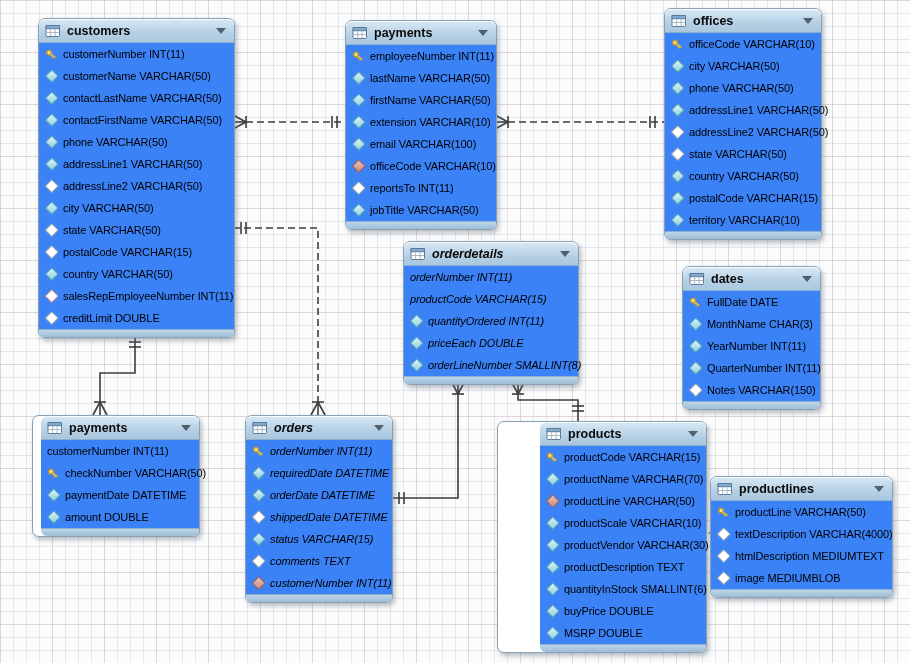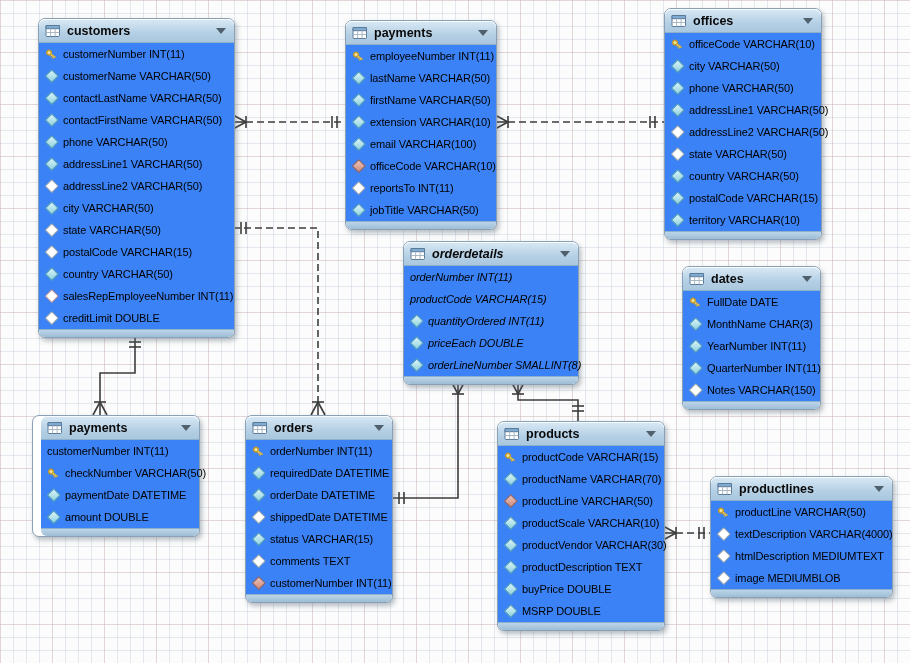"orders" div.tbl { font-style: none -> italic }
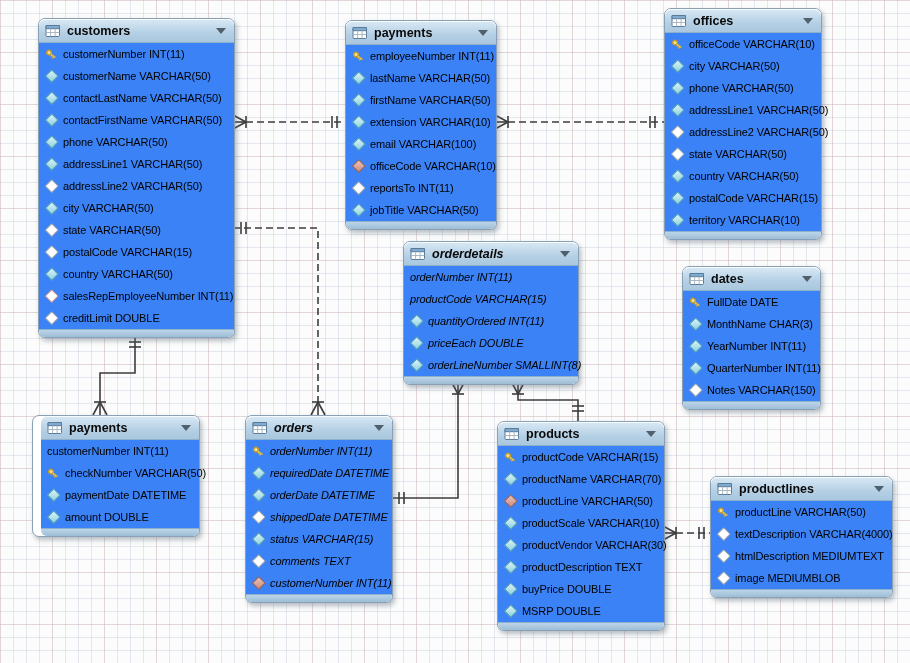"products" div.tbl { padding-left: none -> 42px }
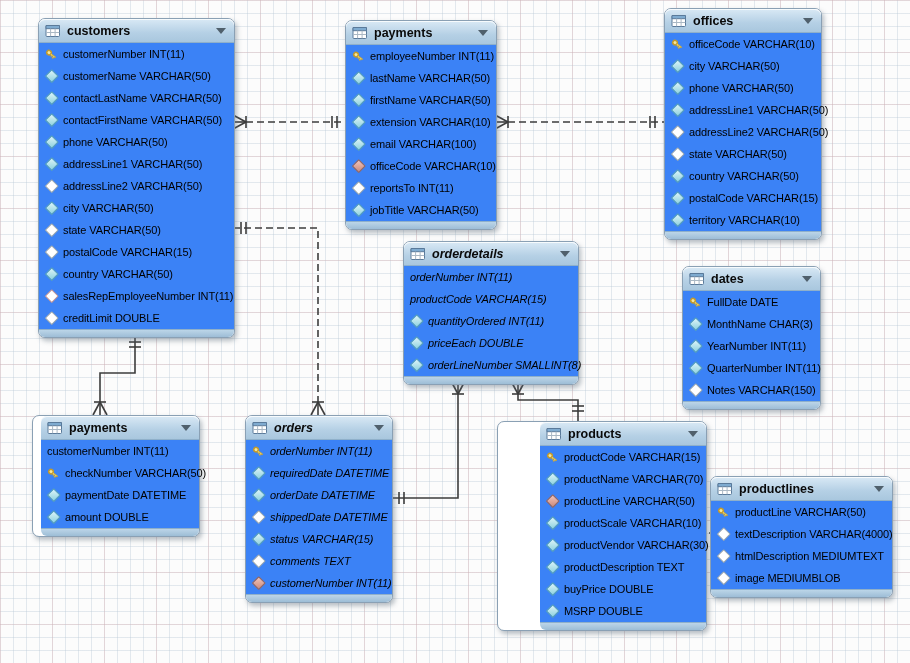"quantityInStock SMALLINT(6)" div.trow { html: none -> <div> <span> <i></i> </span> <span>quantityInStock SMALLINT(6)</span> </div> }
